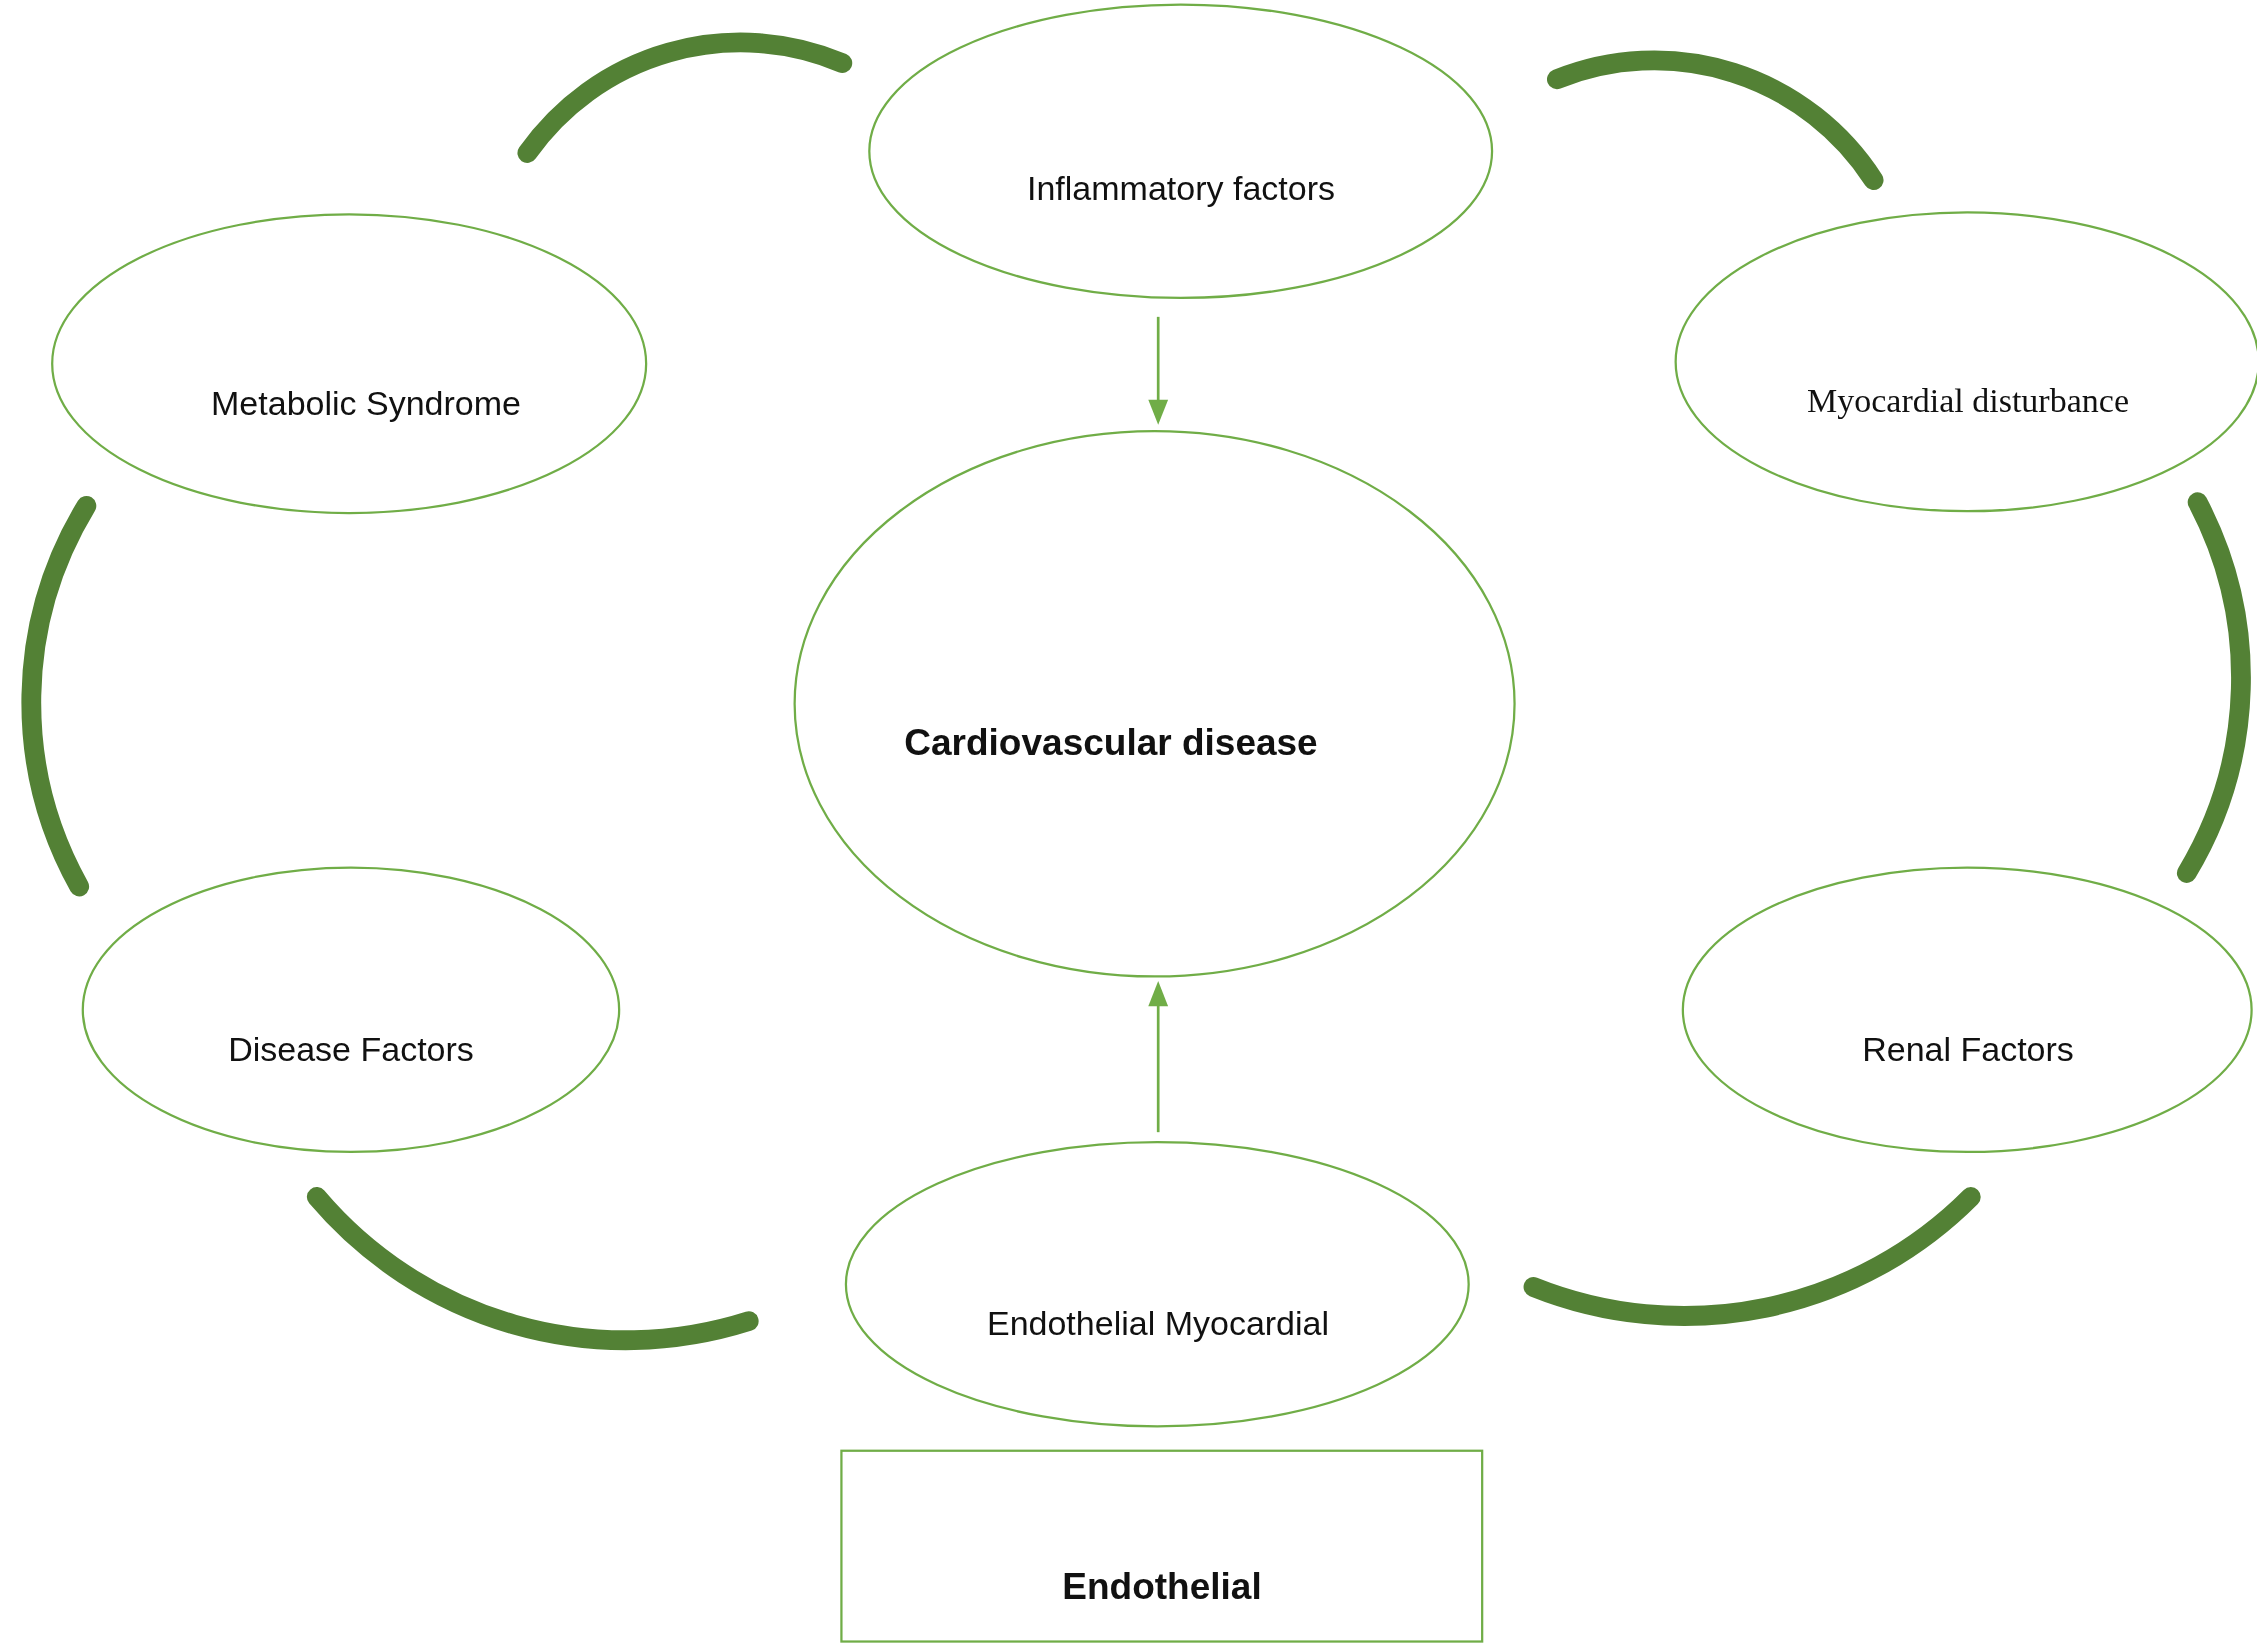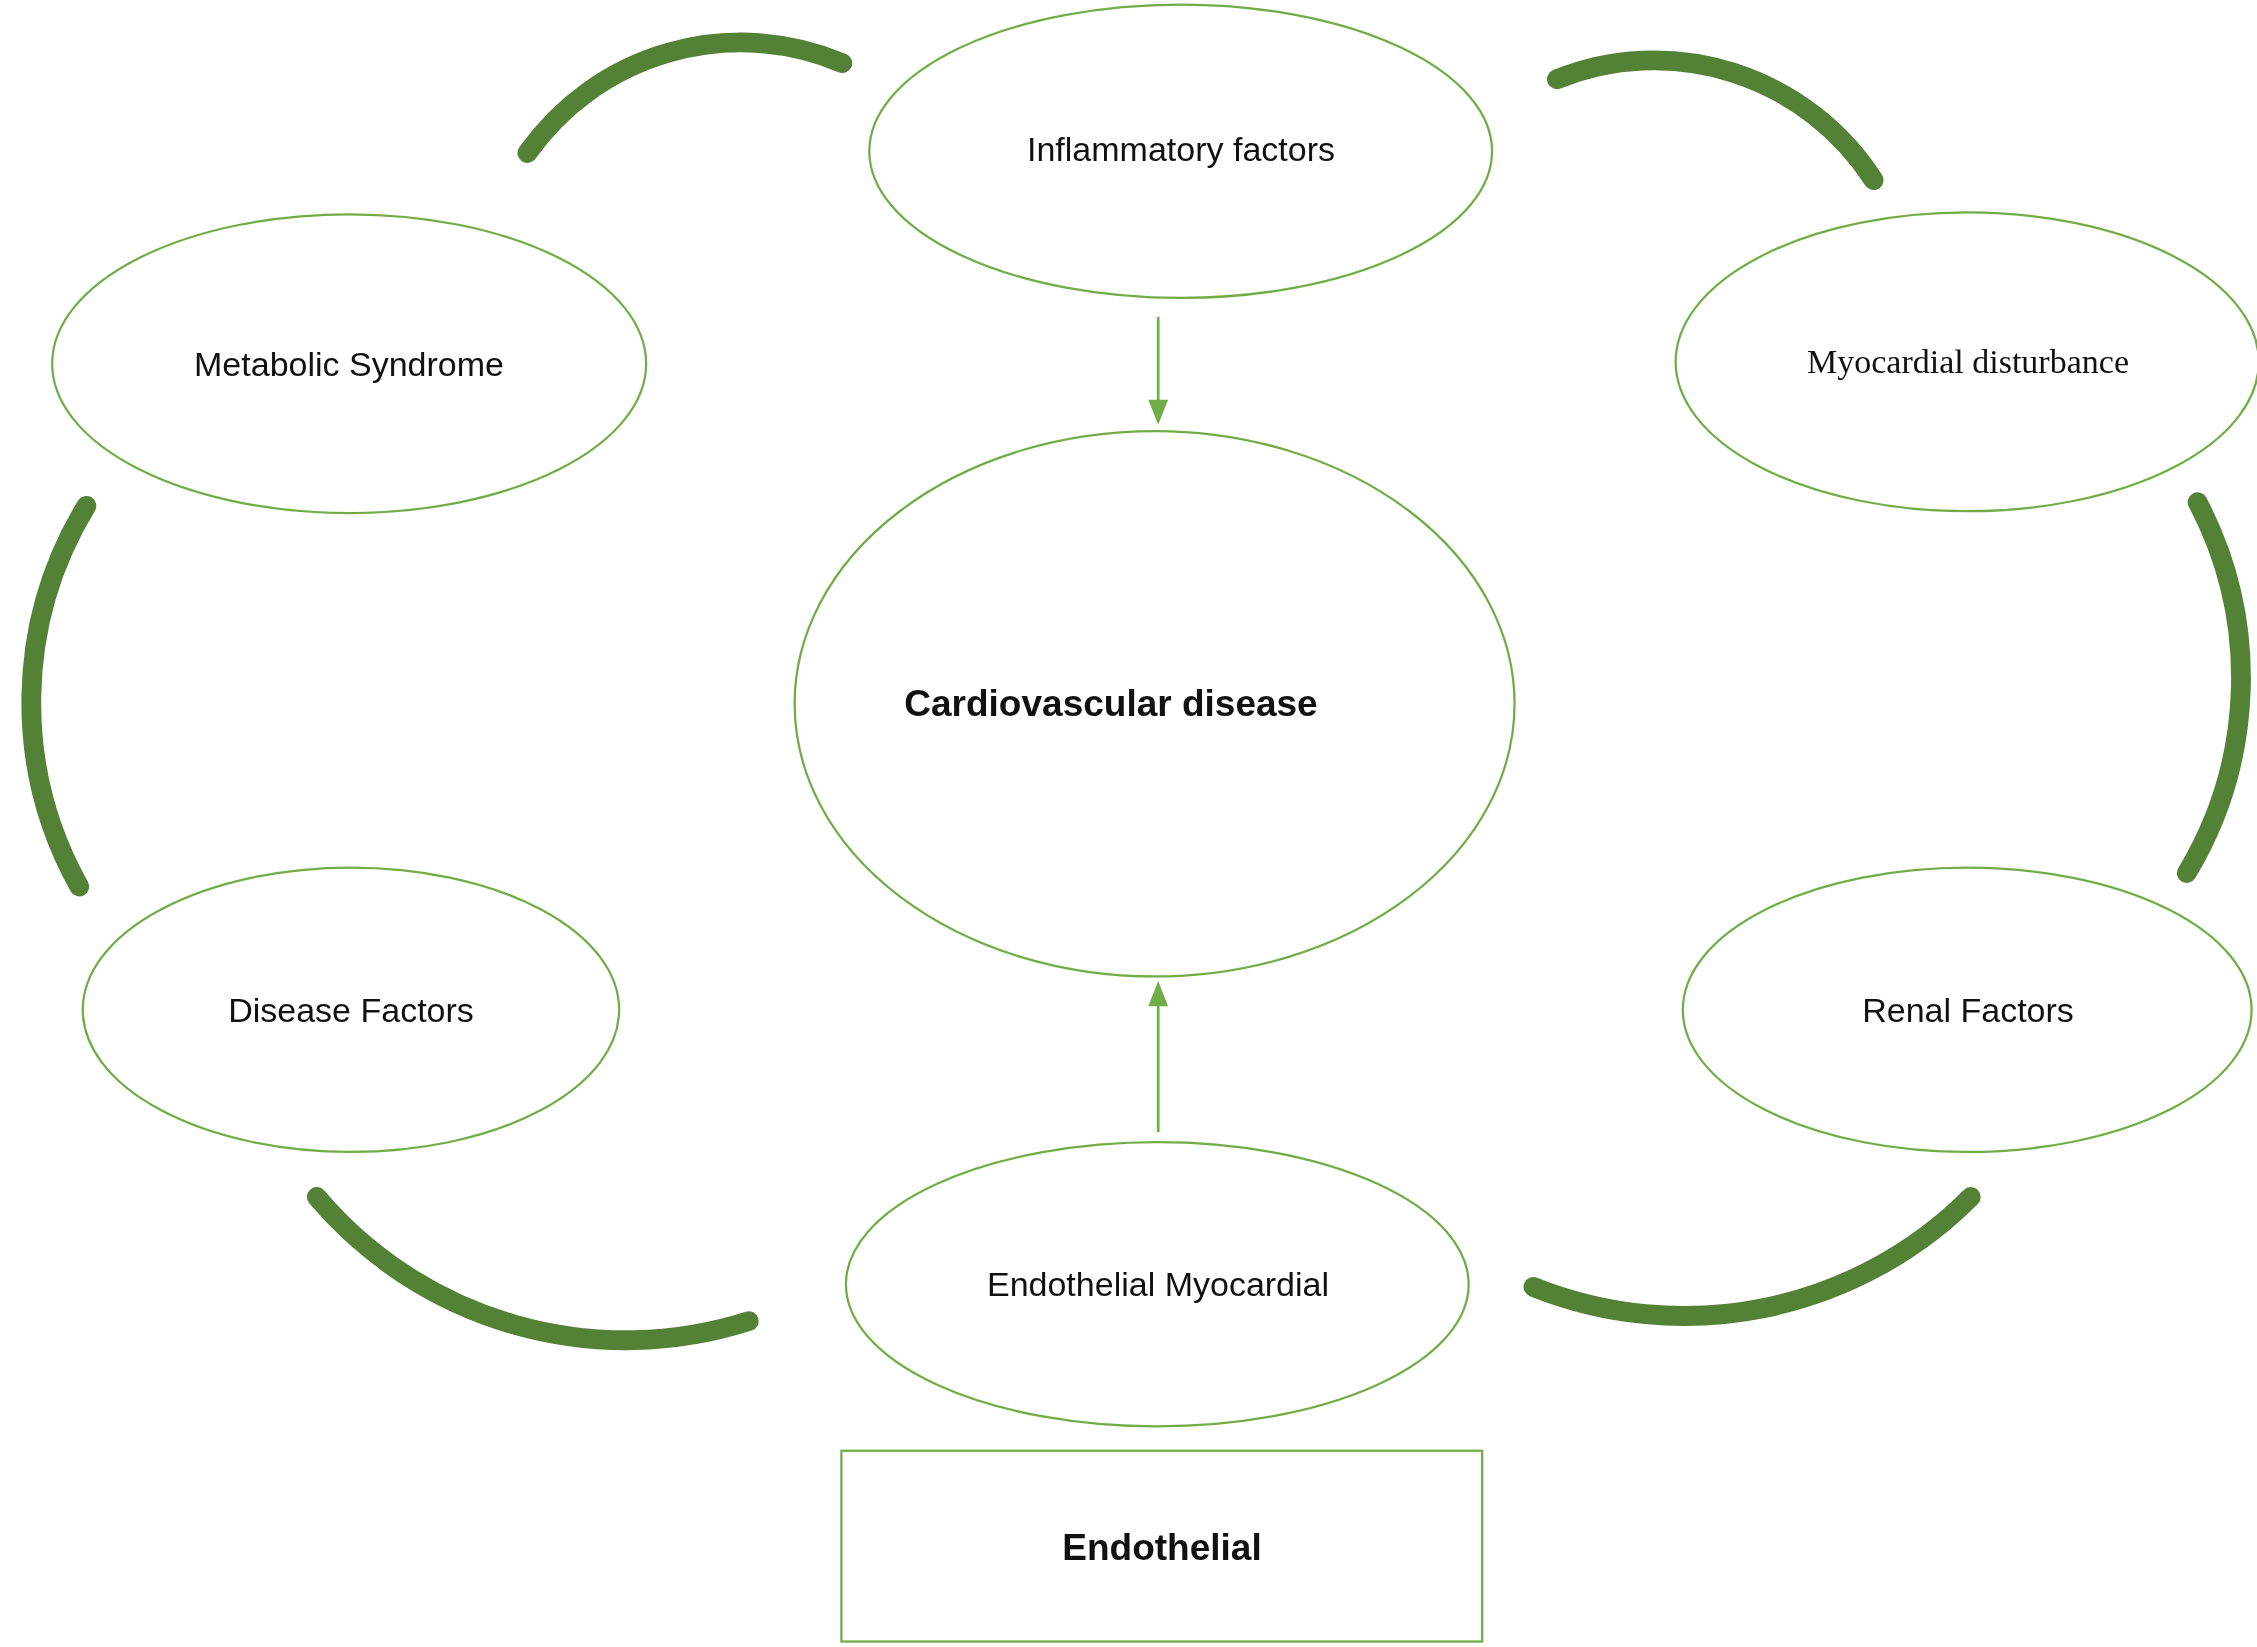"Inflammatory factors" .label { margin-top: none -> 39px }
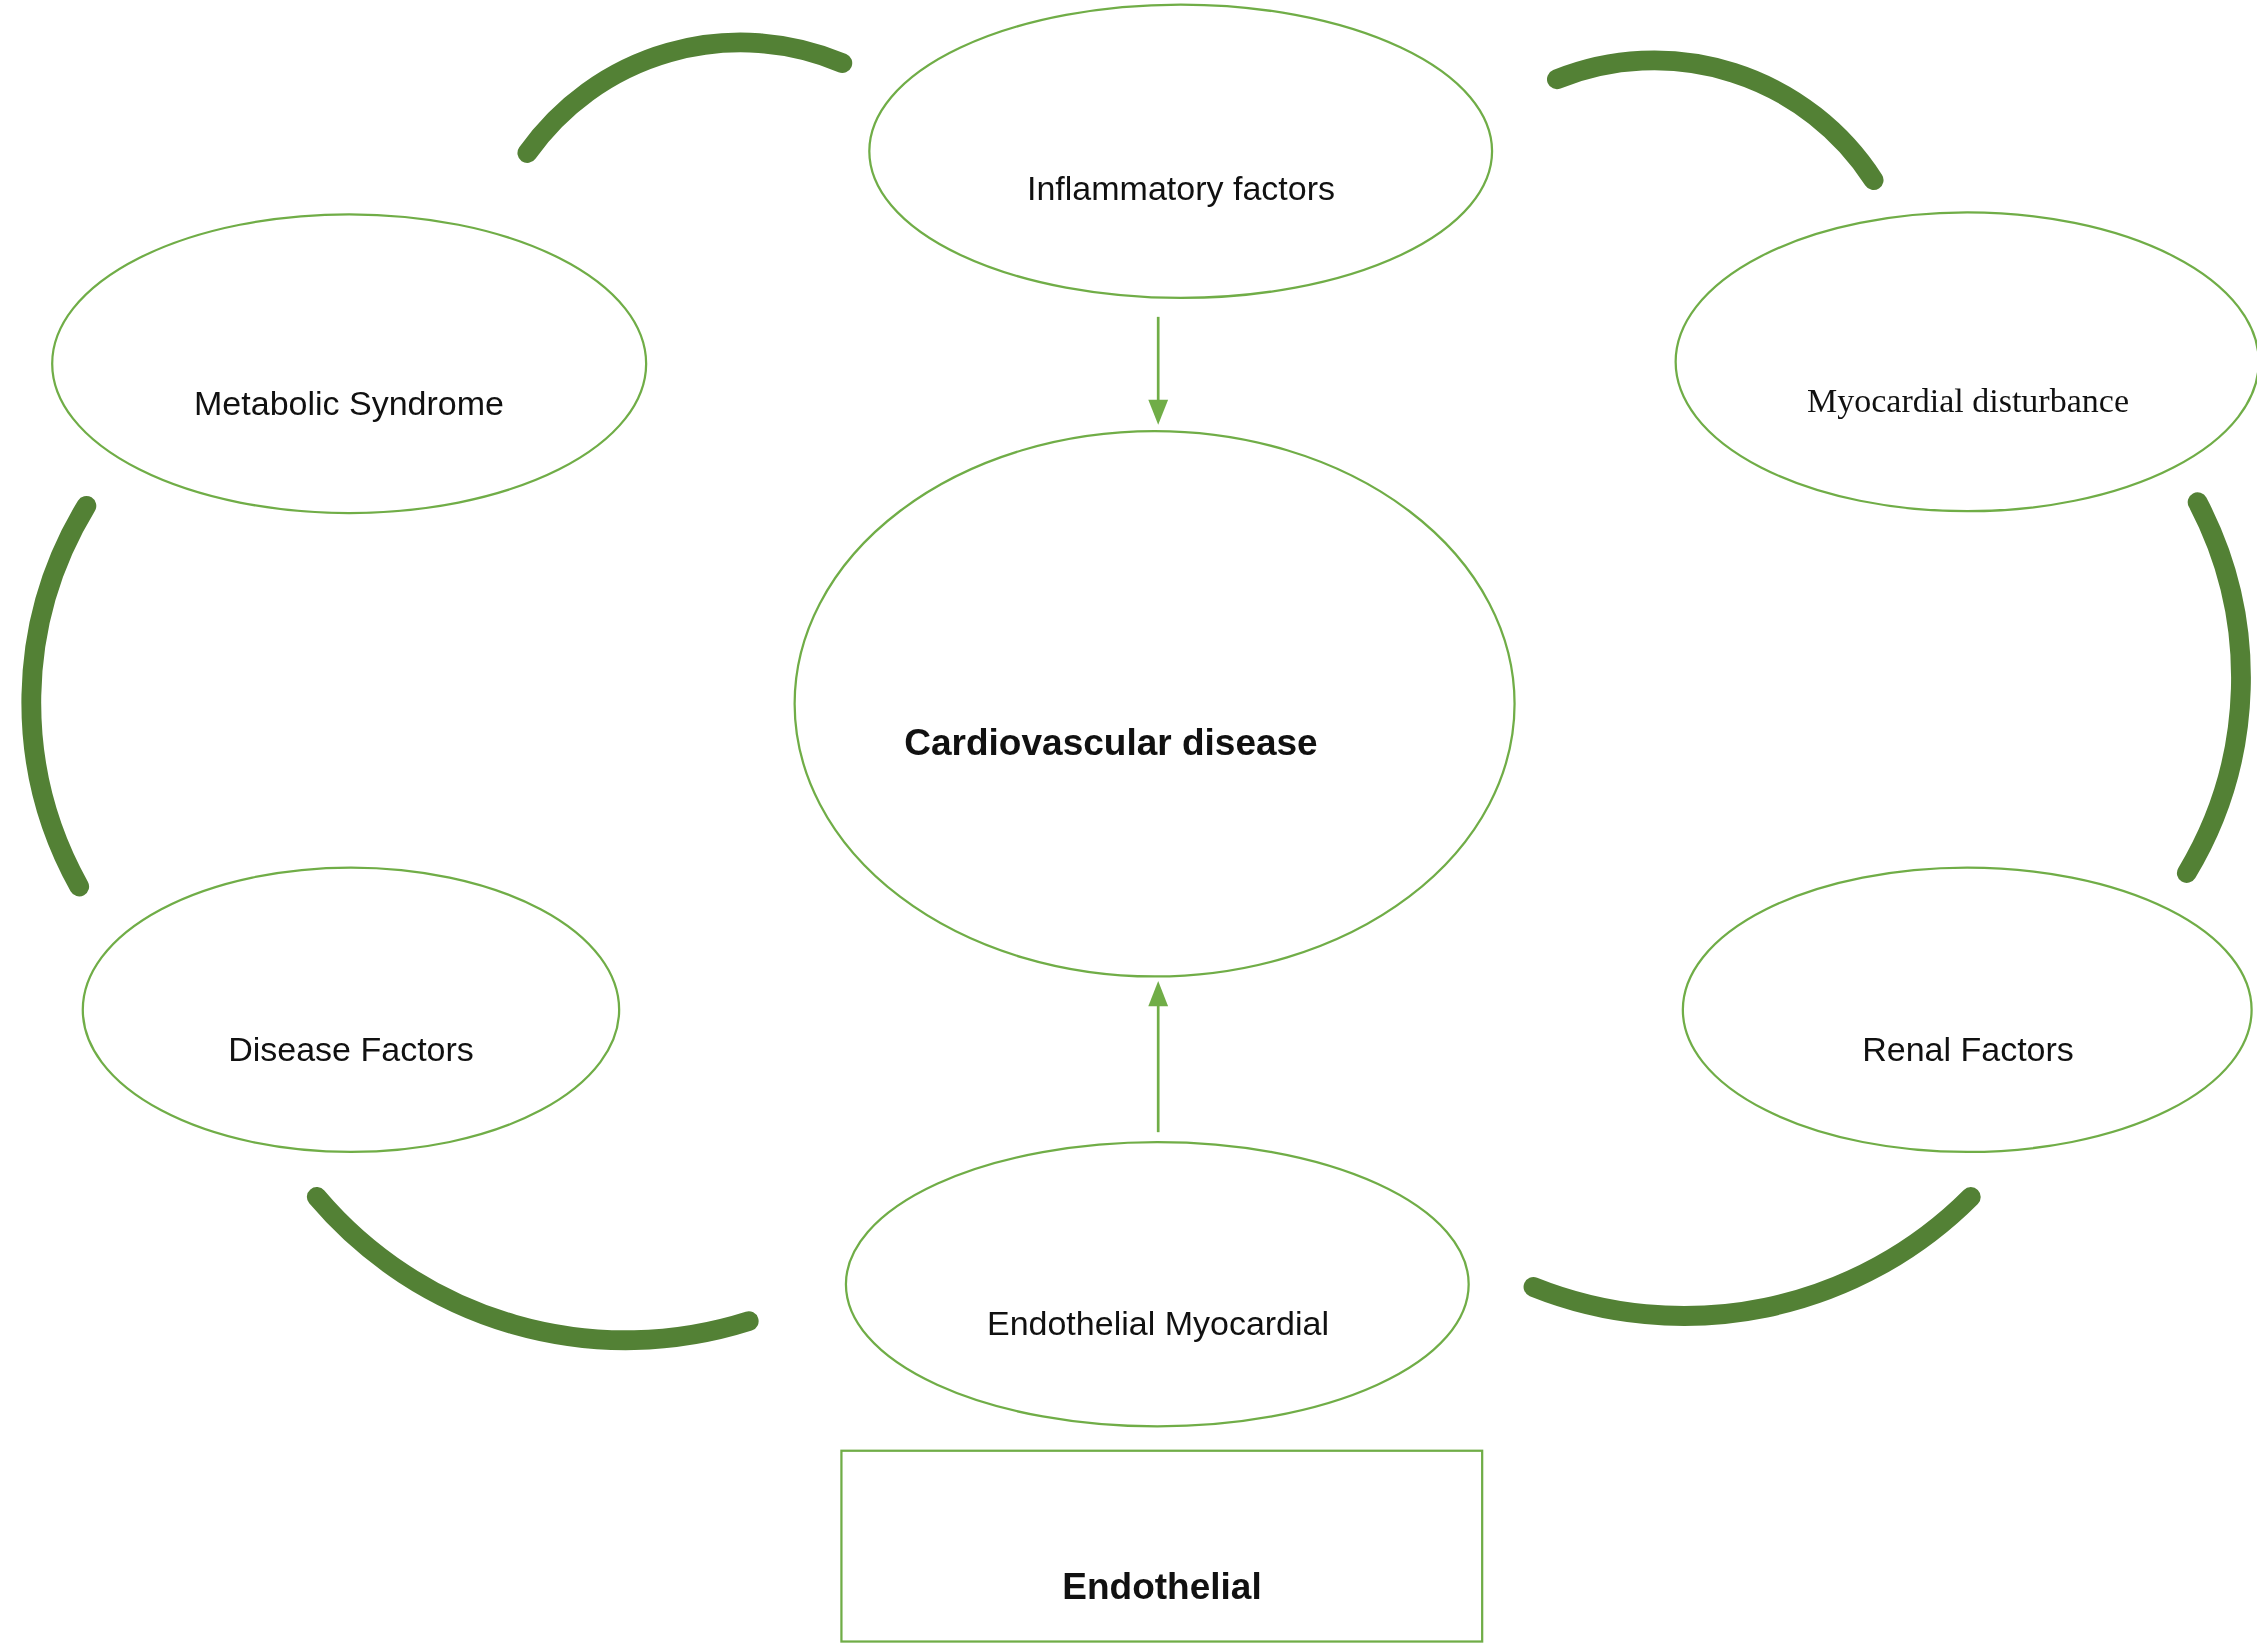"Metabolic Syndrome" div.label { left: 349px -> 366px }
